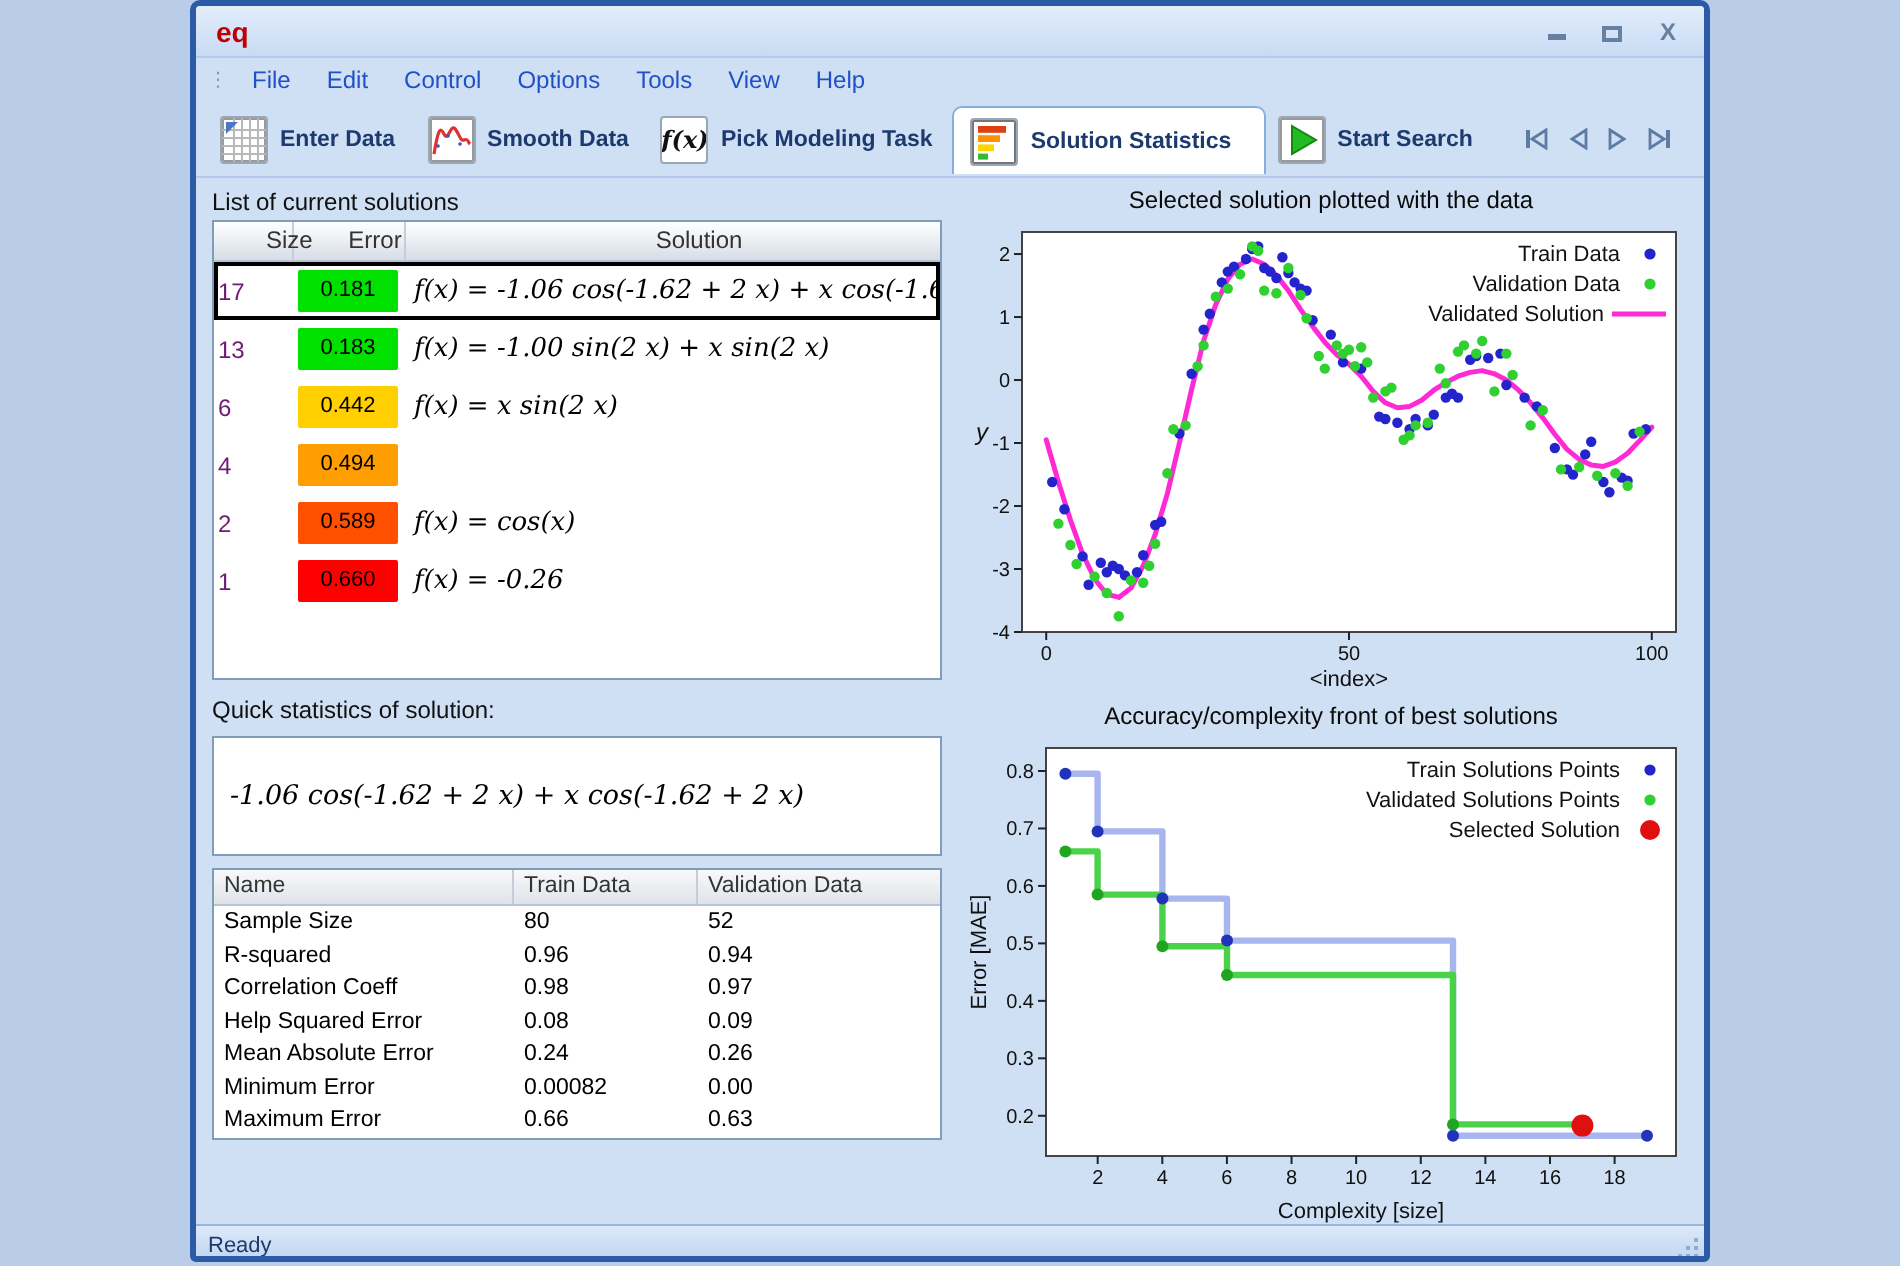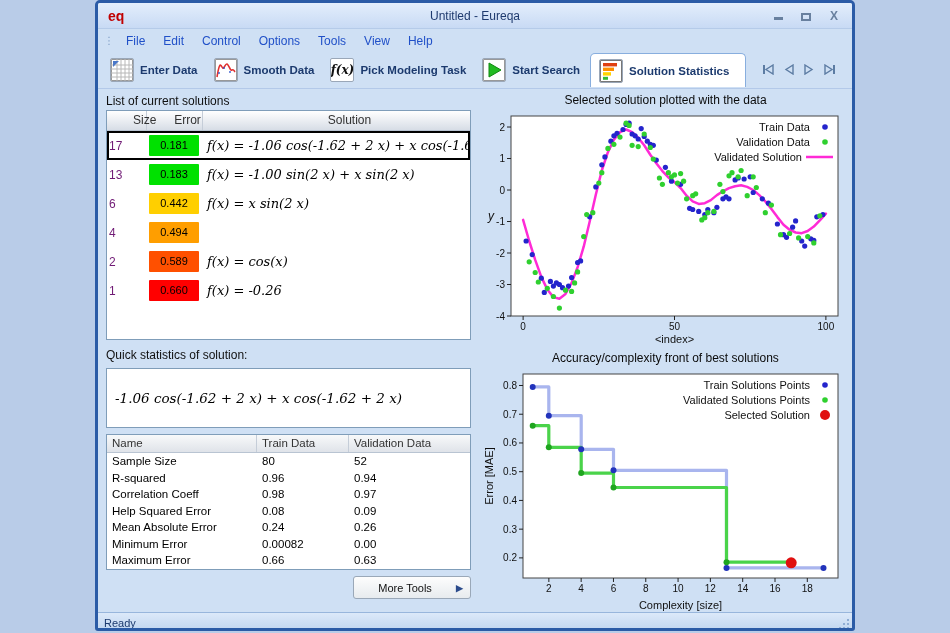"Untitled - Eureqa" span.win-title { html: <span>Untitled - Eureqa</span> -> none }
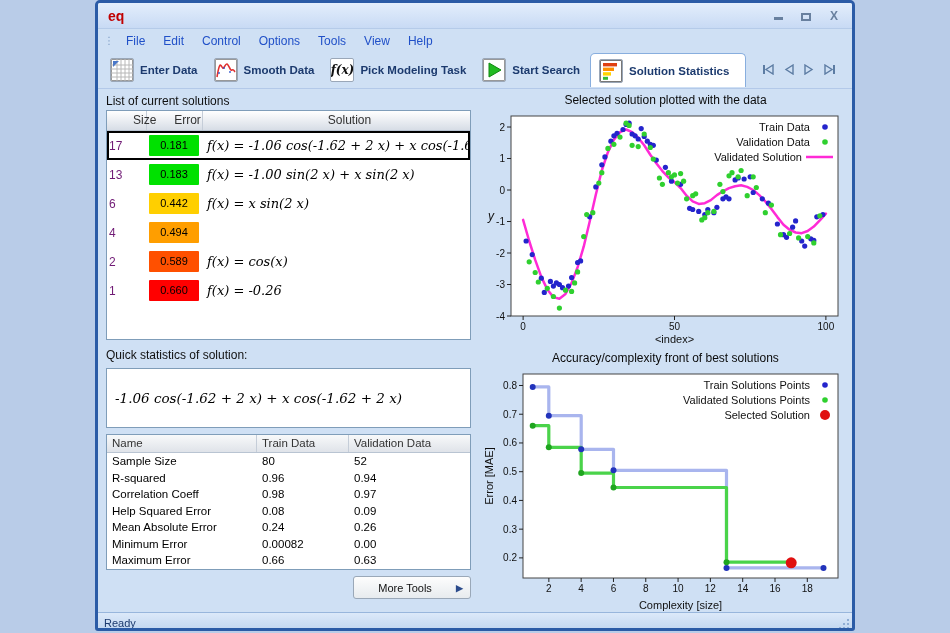"Start Search" div.tool-btn { order: before "Solution Statistics" -> after "Solution Statistics" }
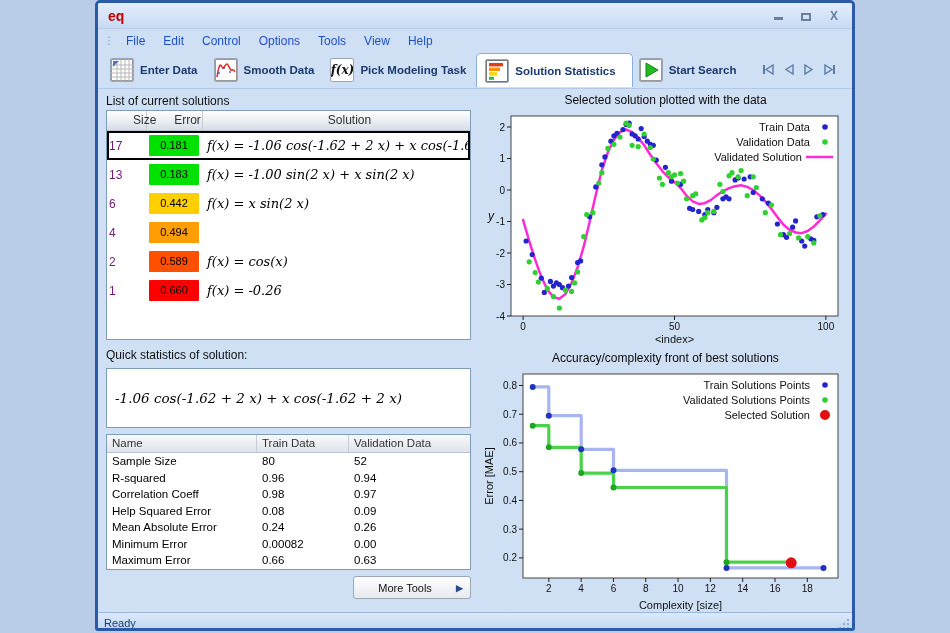"More Tools" div.more-tools-wrap { html: <div> <div> <span>More Tools</span> <b>▶</b> </div> </div> -> none }
